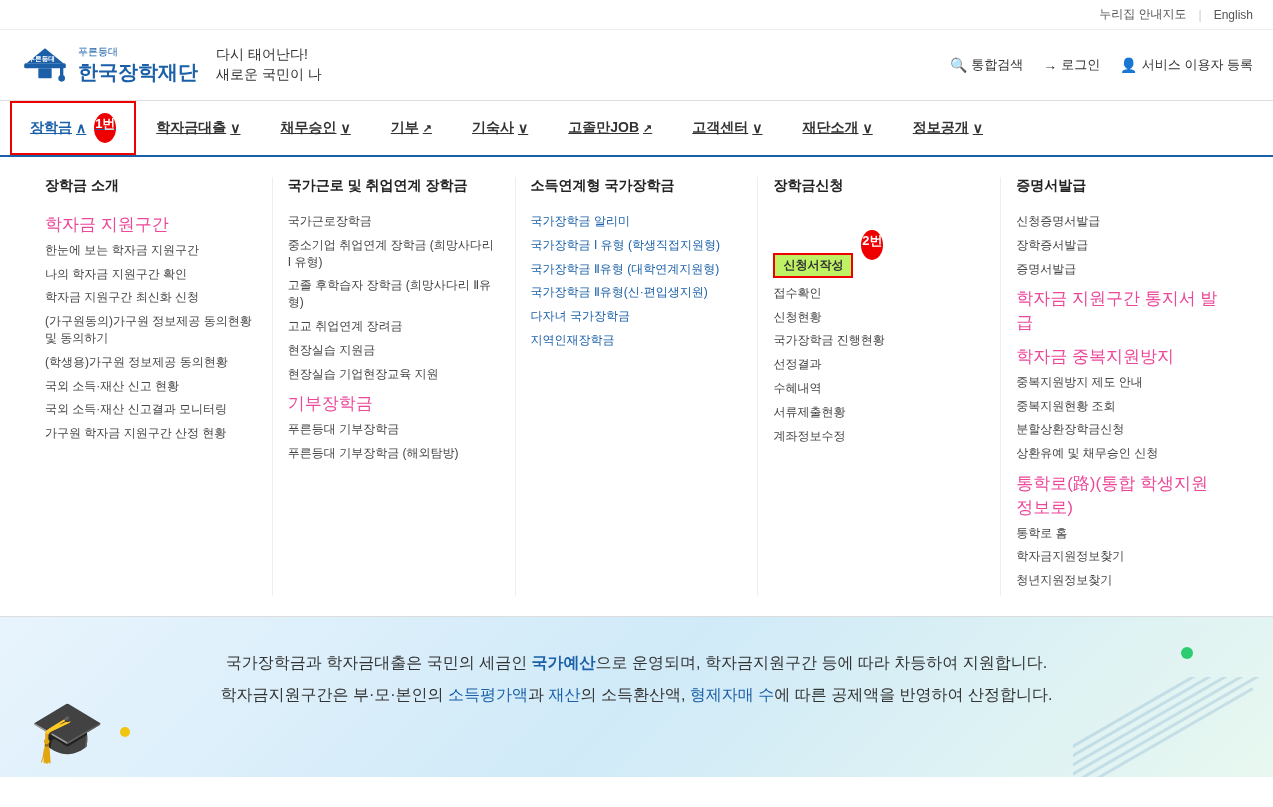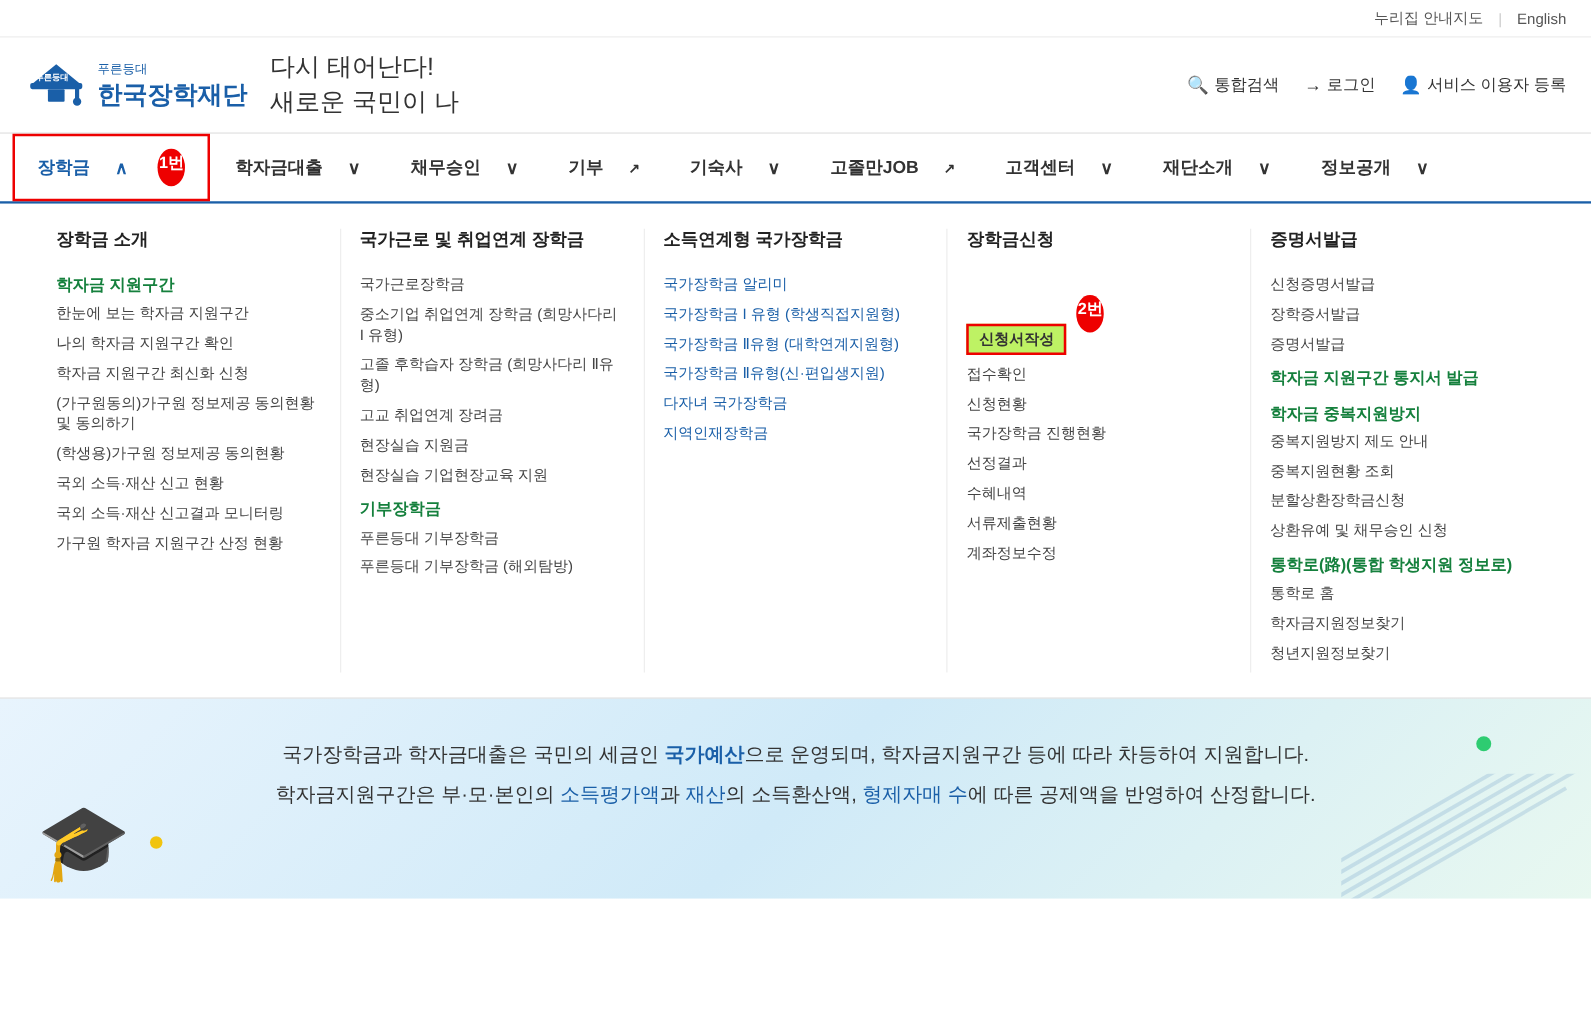"다시 태어난다!" .slogan { font-size: 20px -> 14px }
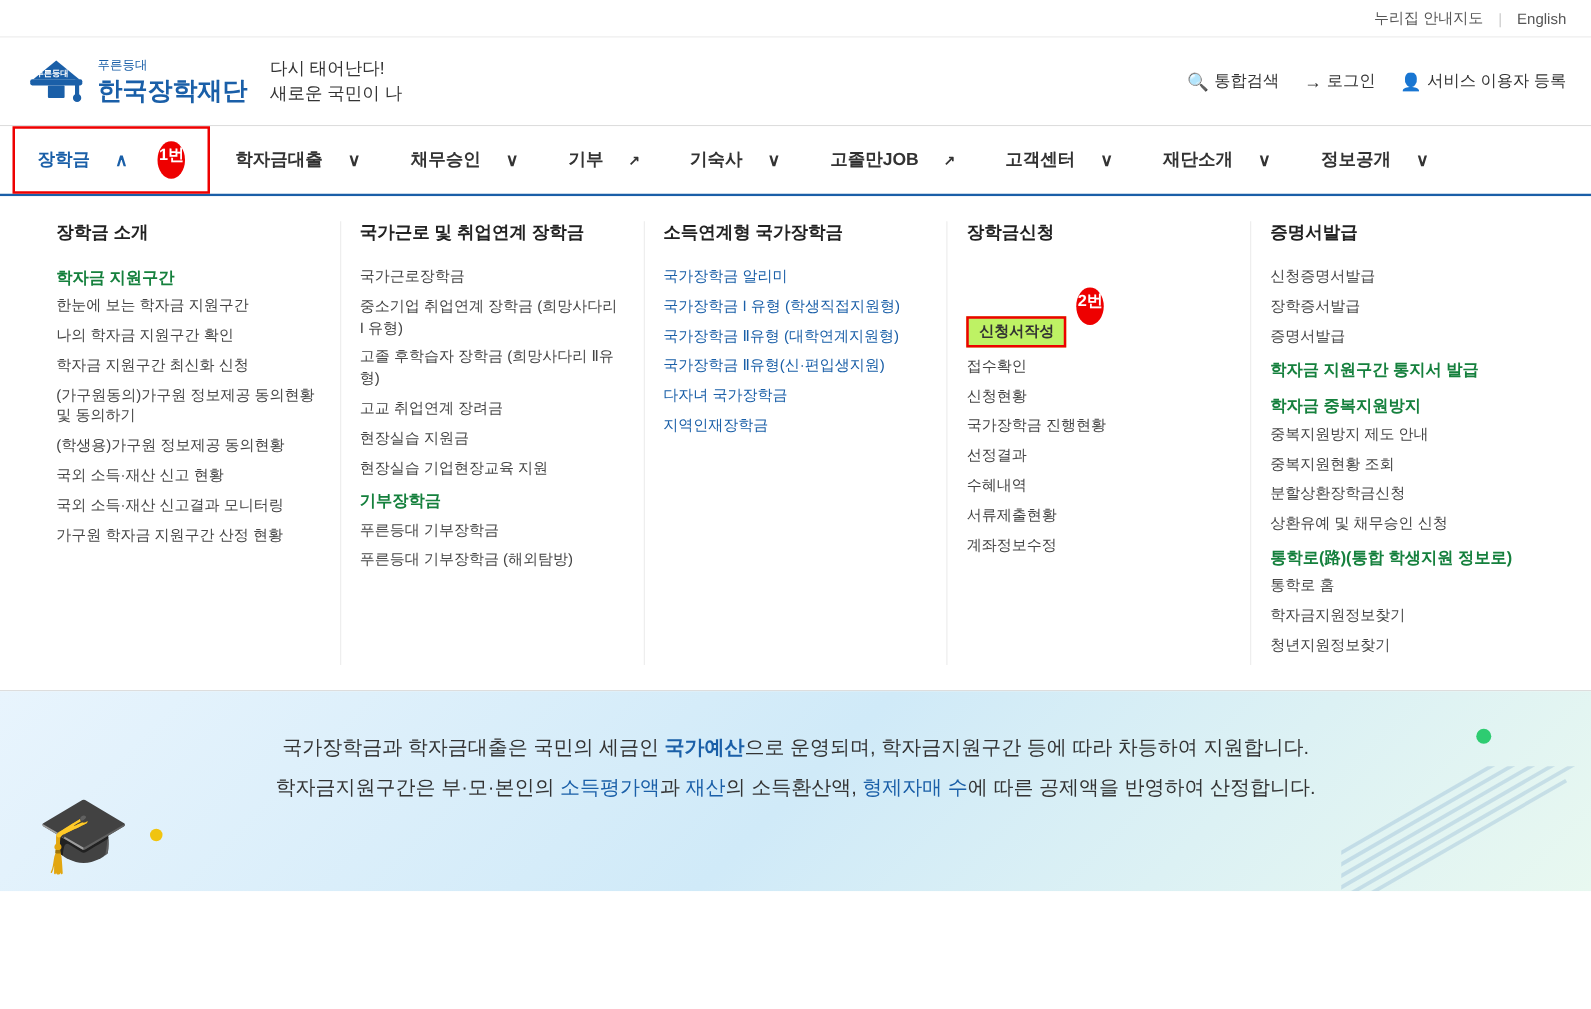"장학금" .nav-item { gap: 20px -> 4px; text-decoration: none -> underline }
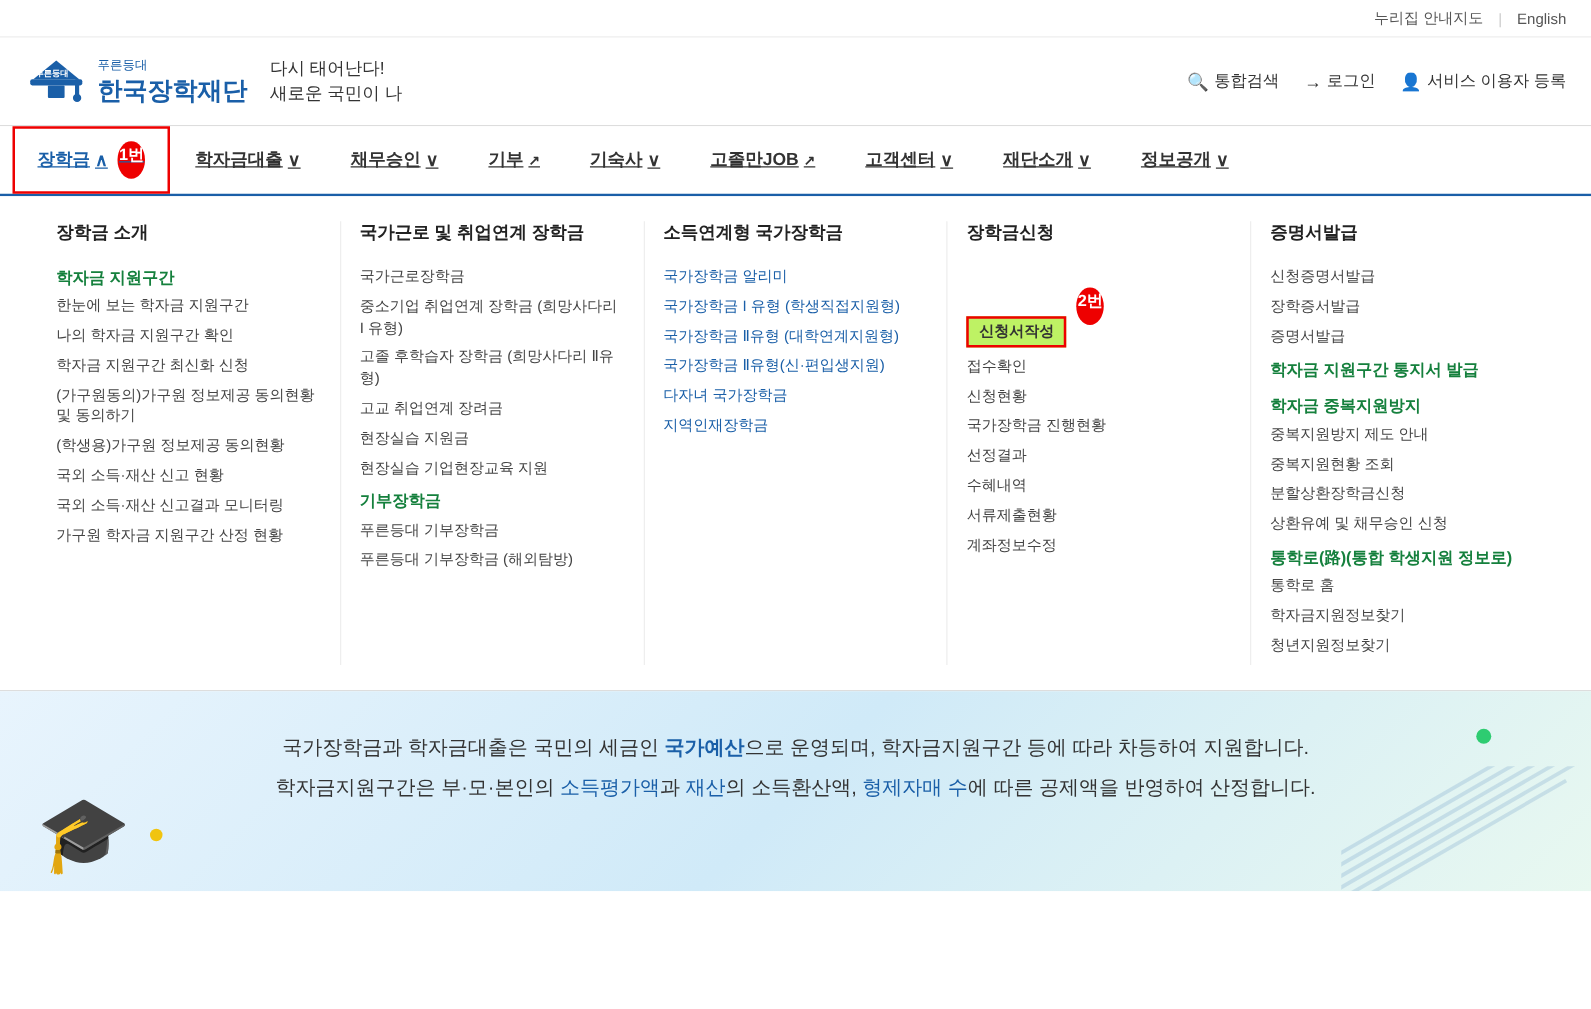"학자금 지원구간" .mega-link.sub-title { color: #15803d -> #ec4899; font-size: 13px -> 17px; font-weight: bold -> normal }
